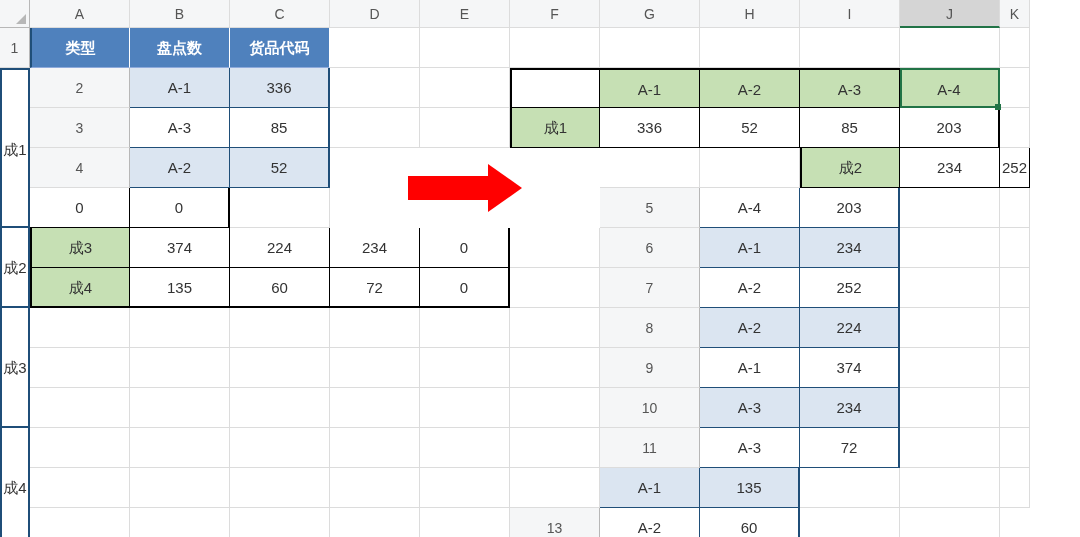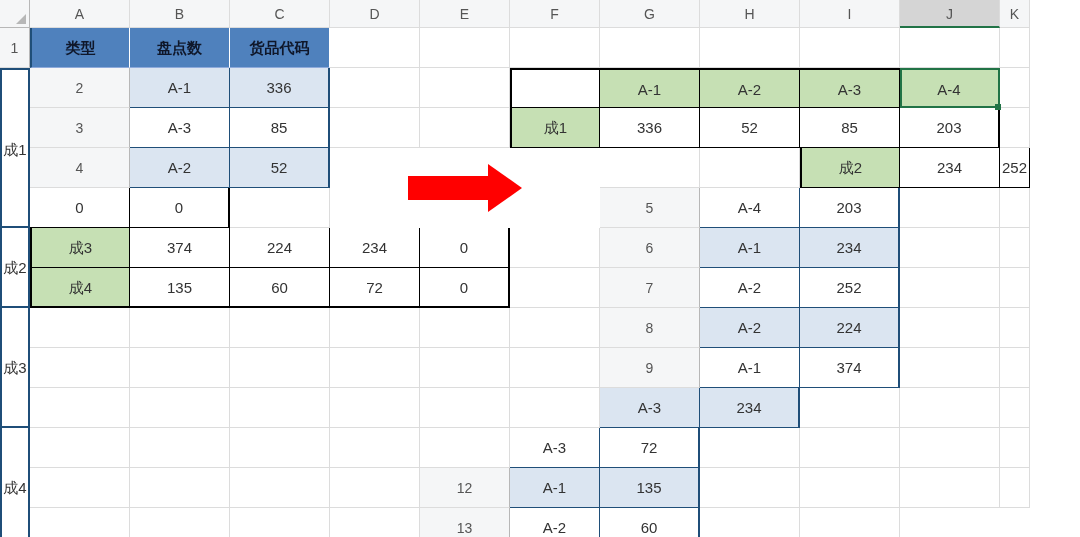"类型" .hdr-blue { color: #0f172a -> #ffffff }
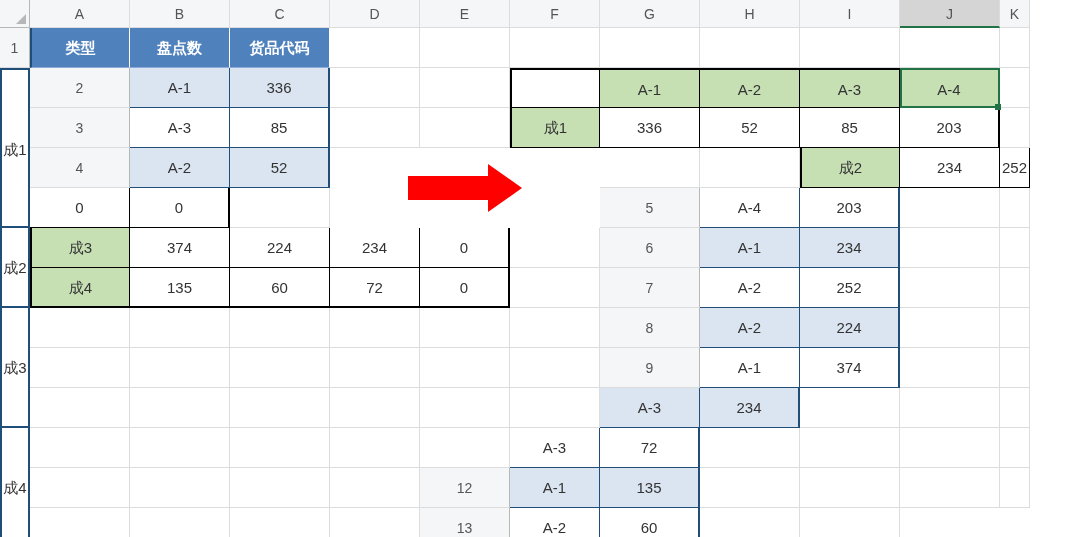"10" div.row-header { html: none -> <div>10</div> }
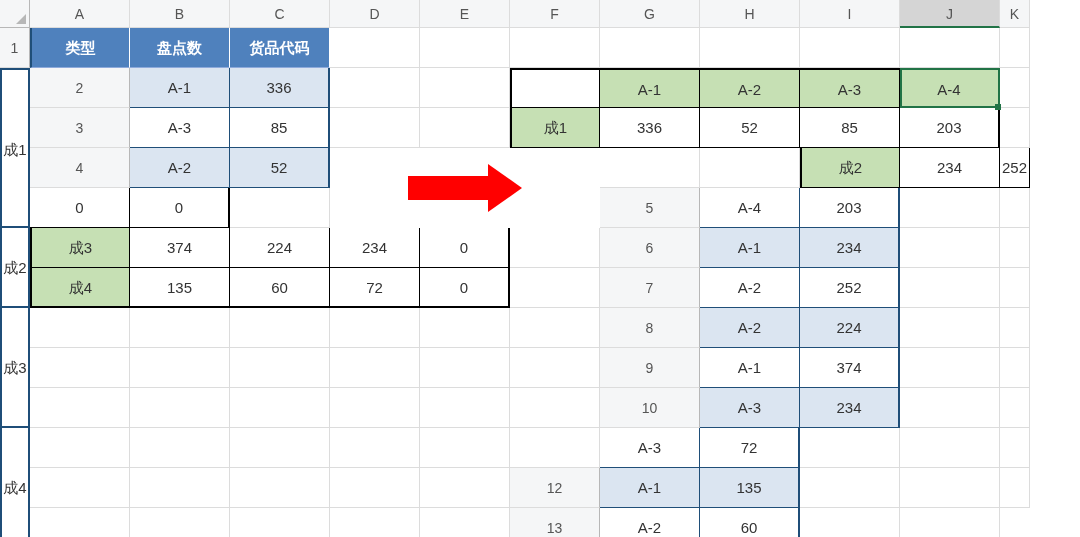"11" div.row-header { html: none -> <div>11</div> }
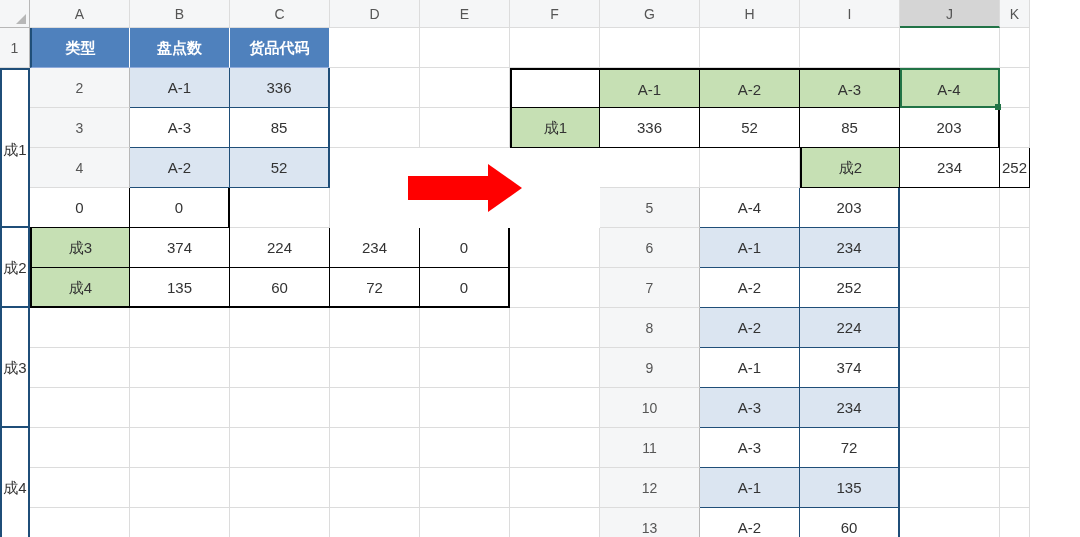"12" div.row-header { html: <div>12</div> -> none }
